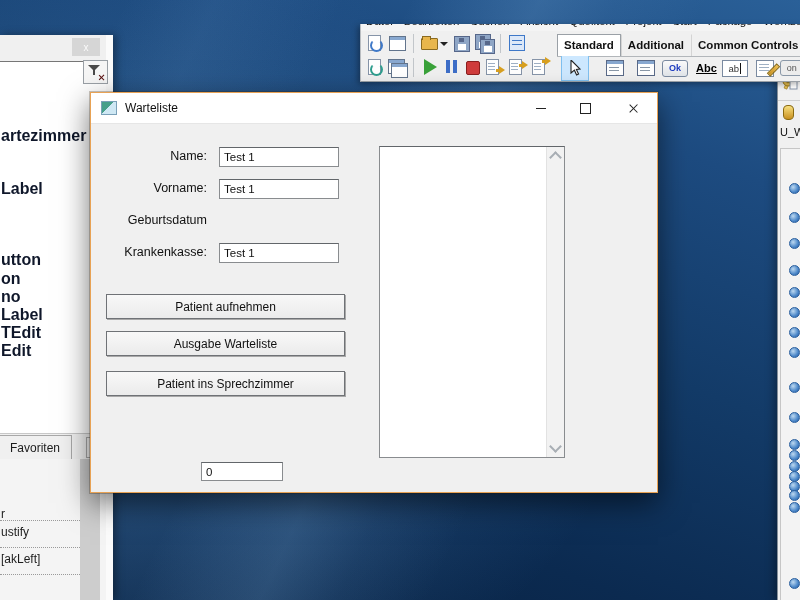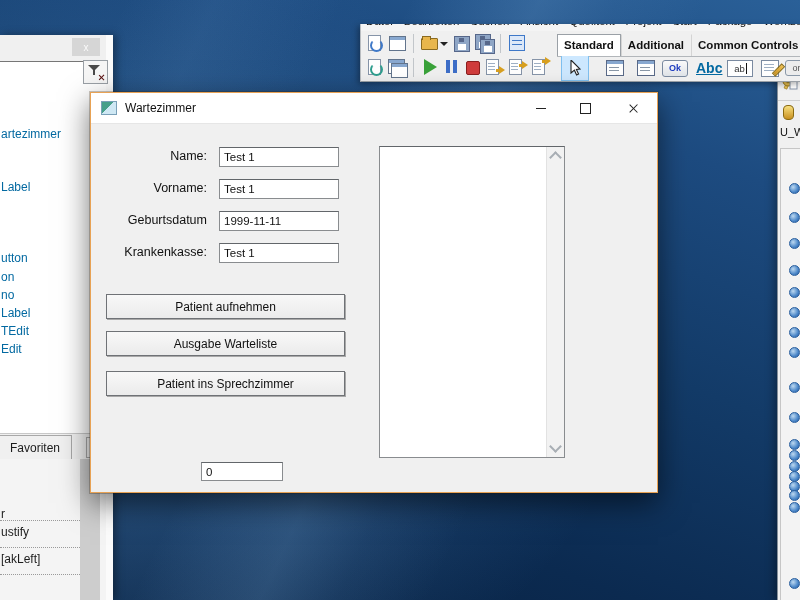"Abc" .pi-abc { color: #0369a1 -> #000000; font-size: 14px -> 11px }
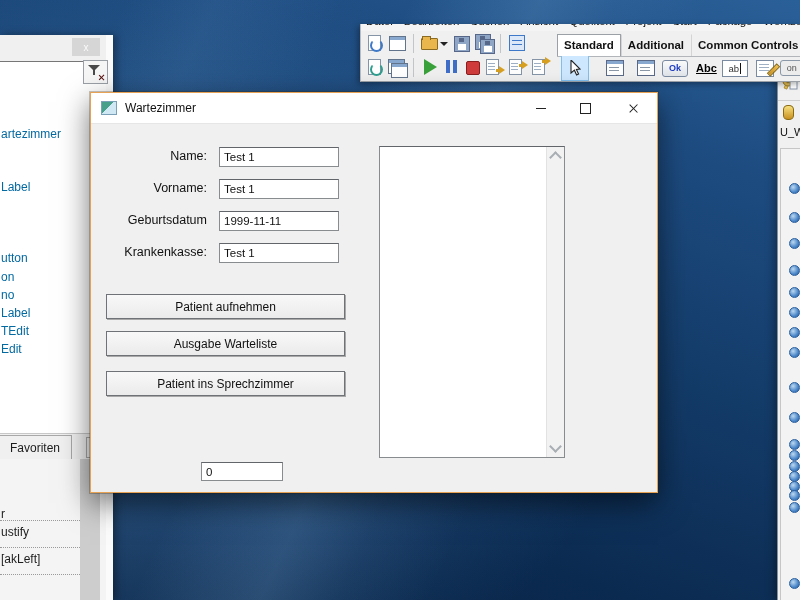"Wartezimmer" div.t-text { text: Wartezimmer -> Warteliste }
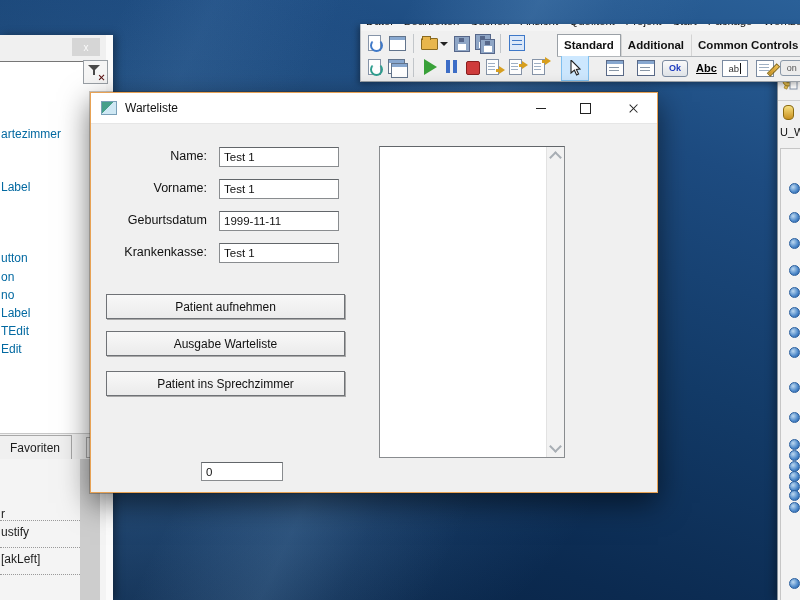"artezimmer" .t-item { color: #0369a1 -> #0f172a; font-size: 12px -> 16px; font-weight: none -> bold }
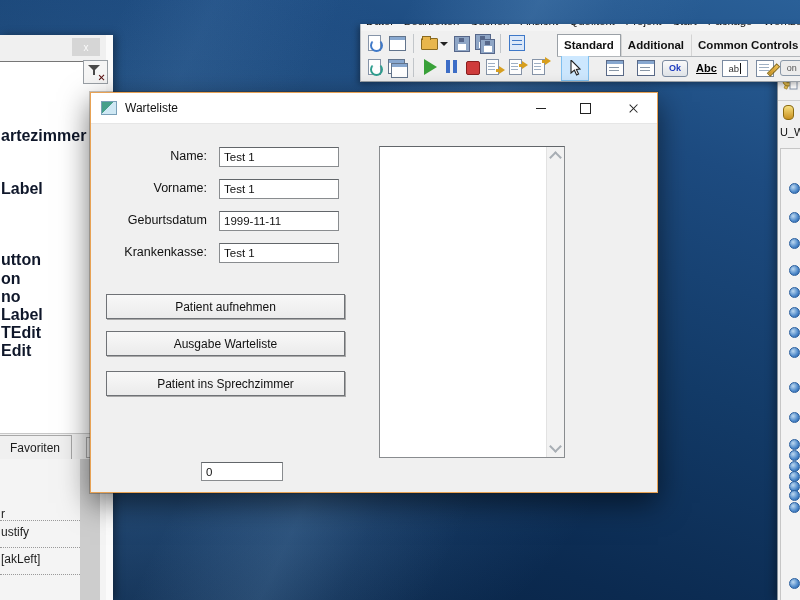"1999-11-11" input.fe { html: <input> -> none }
